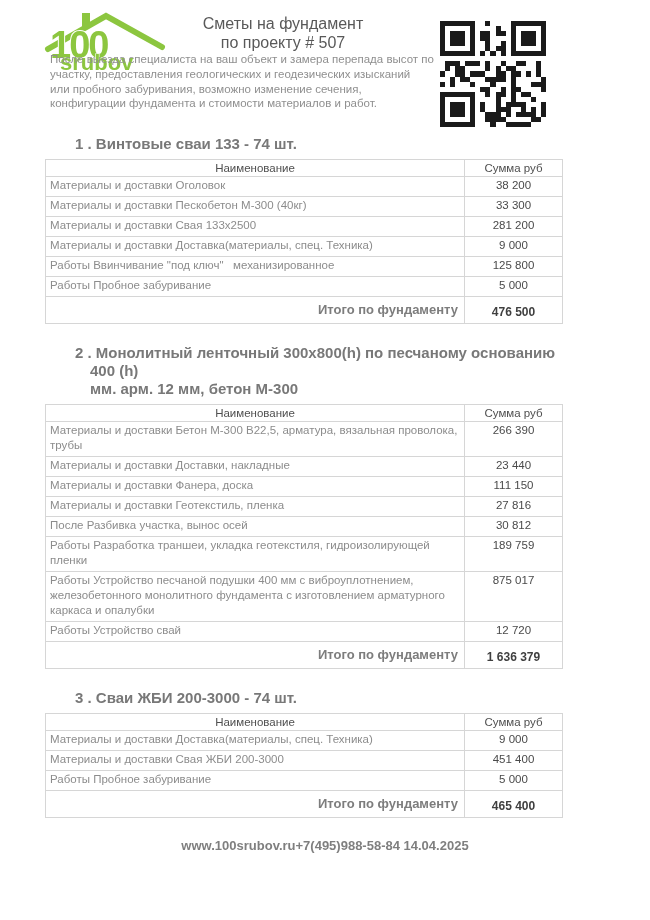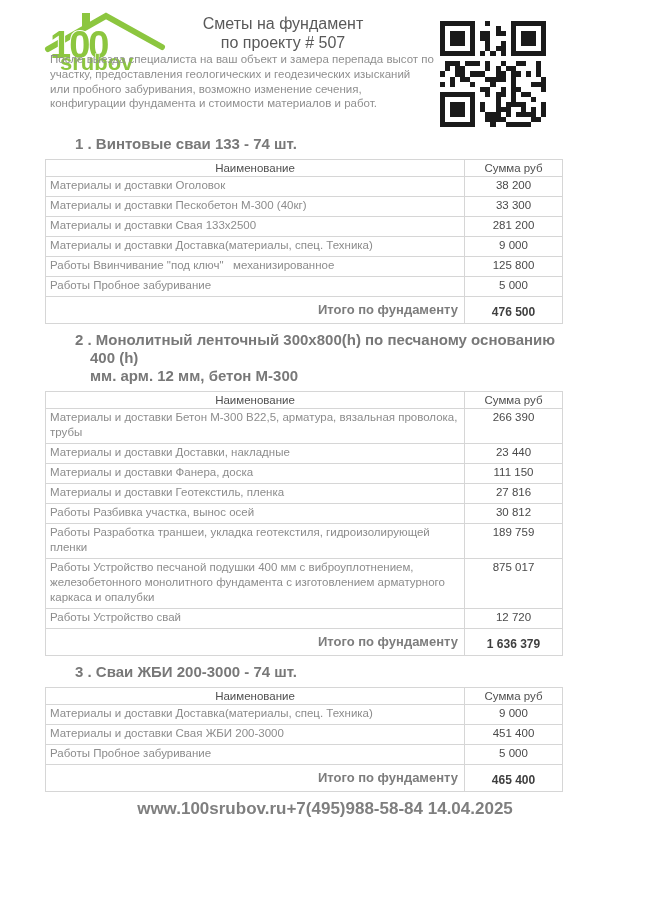"Наименование" .est-table { margin-bottom: 7px -> 20px }
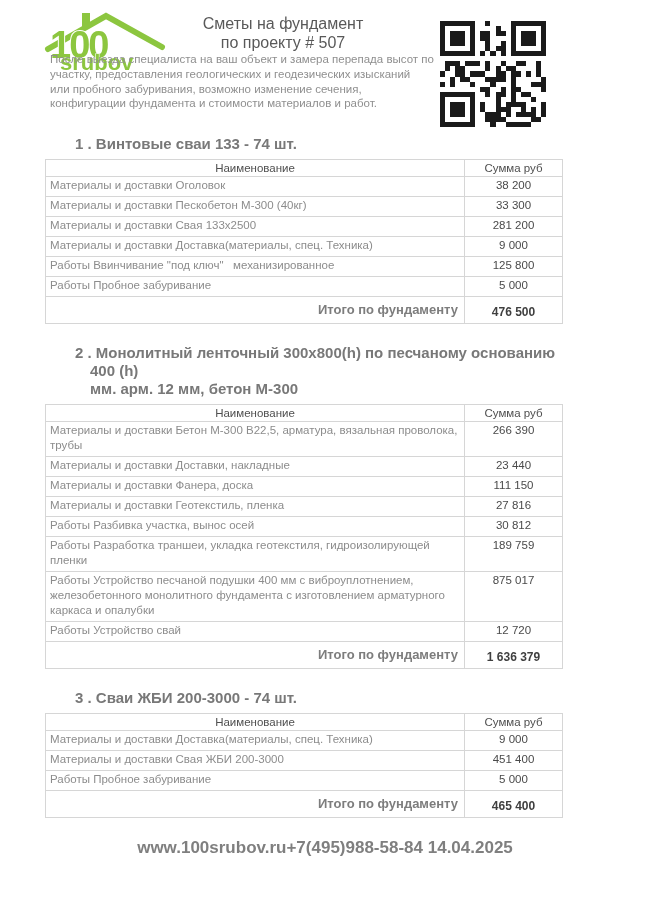"Работы Разбивка участка, вынос осей" td.name-cell { text: Работы -> После }
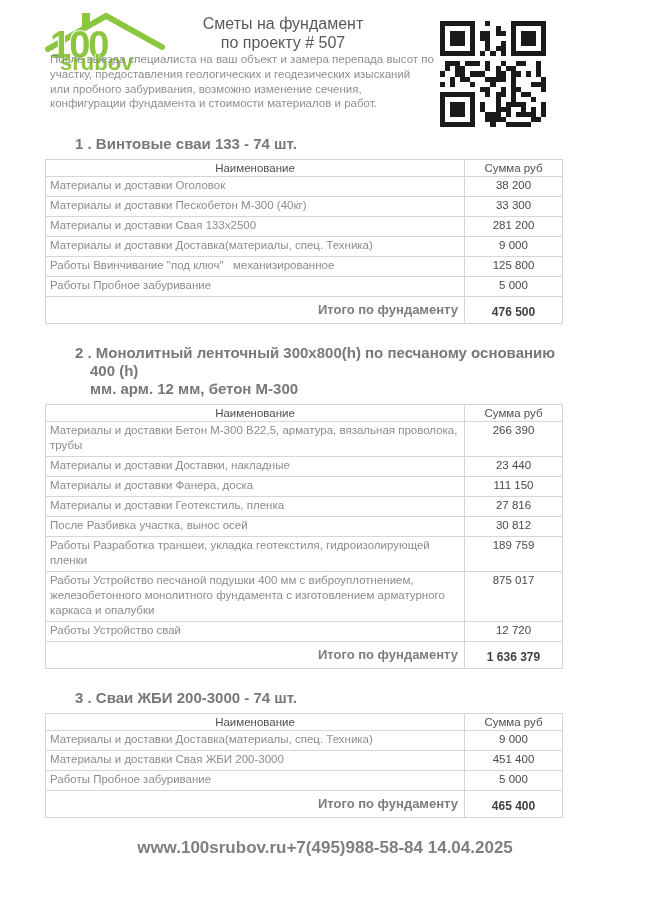"www.100srubov.ru+7(495)988-58-84" .page-footer { font-size: 17px -> 13px }
